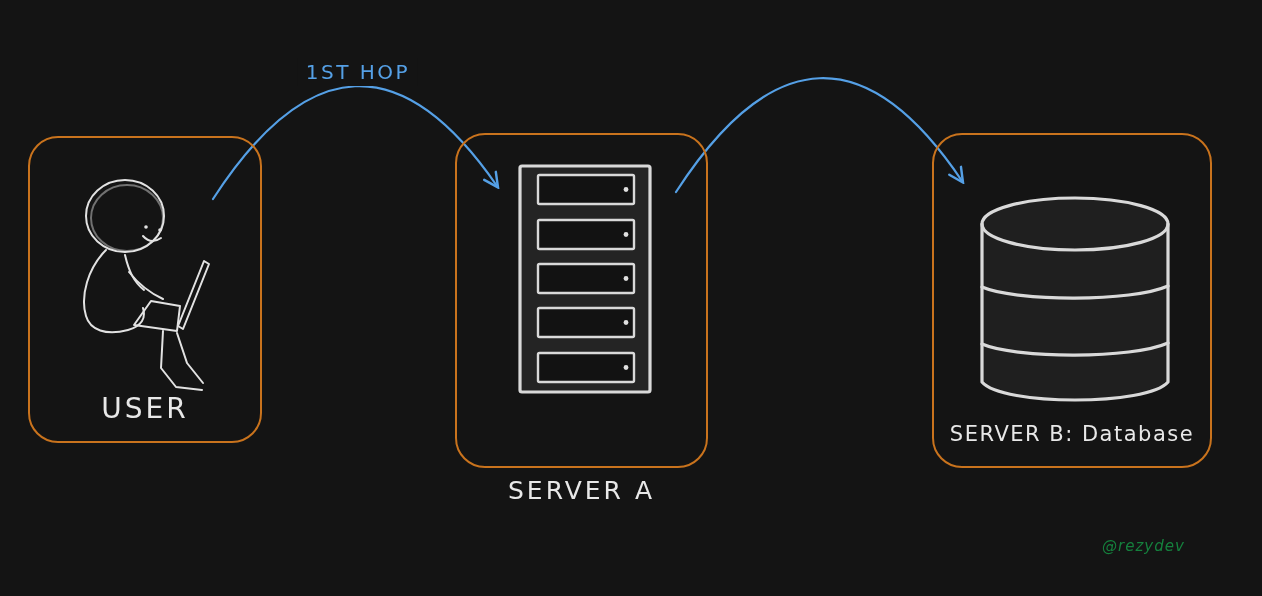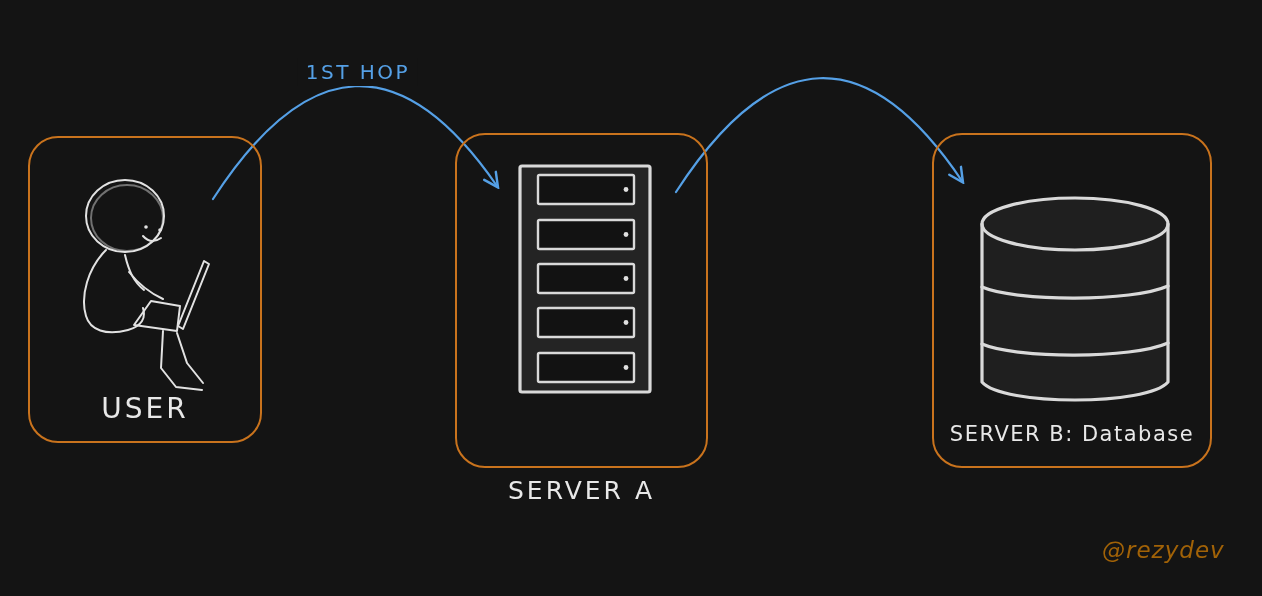"@rezydev" .watermark { color: #a16207 -> #15803d; font-size: 23px -> 15px }
